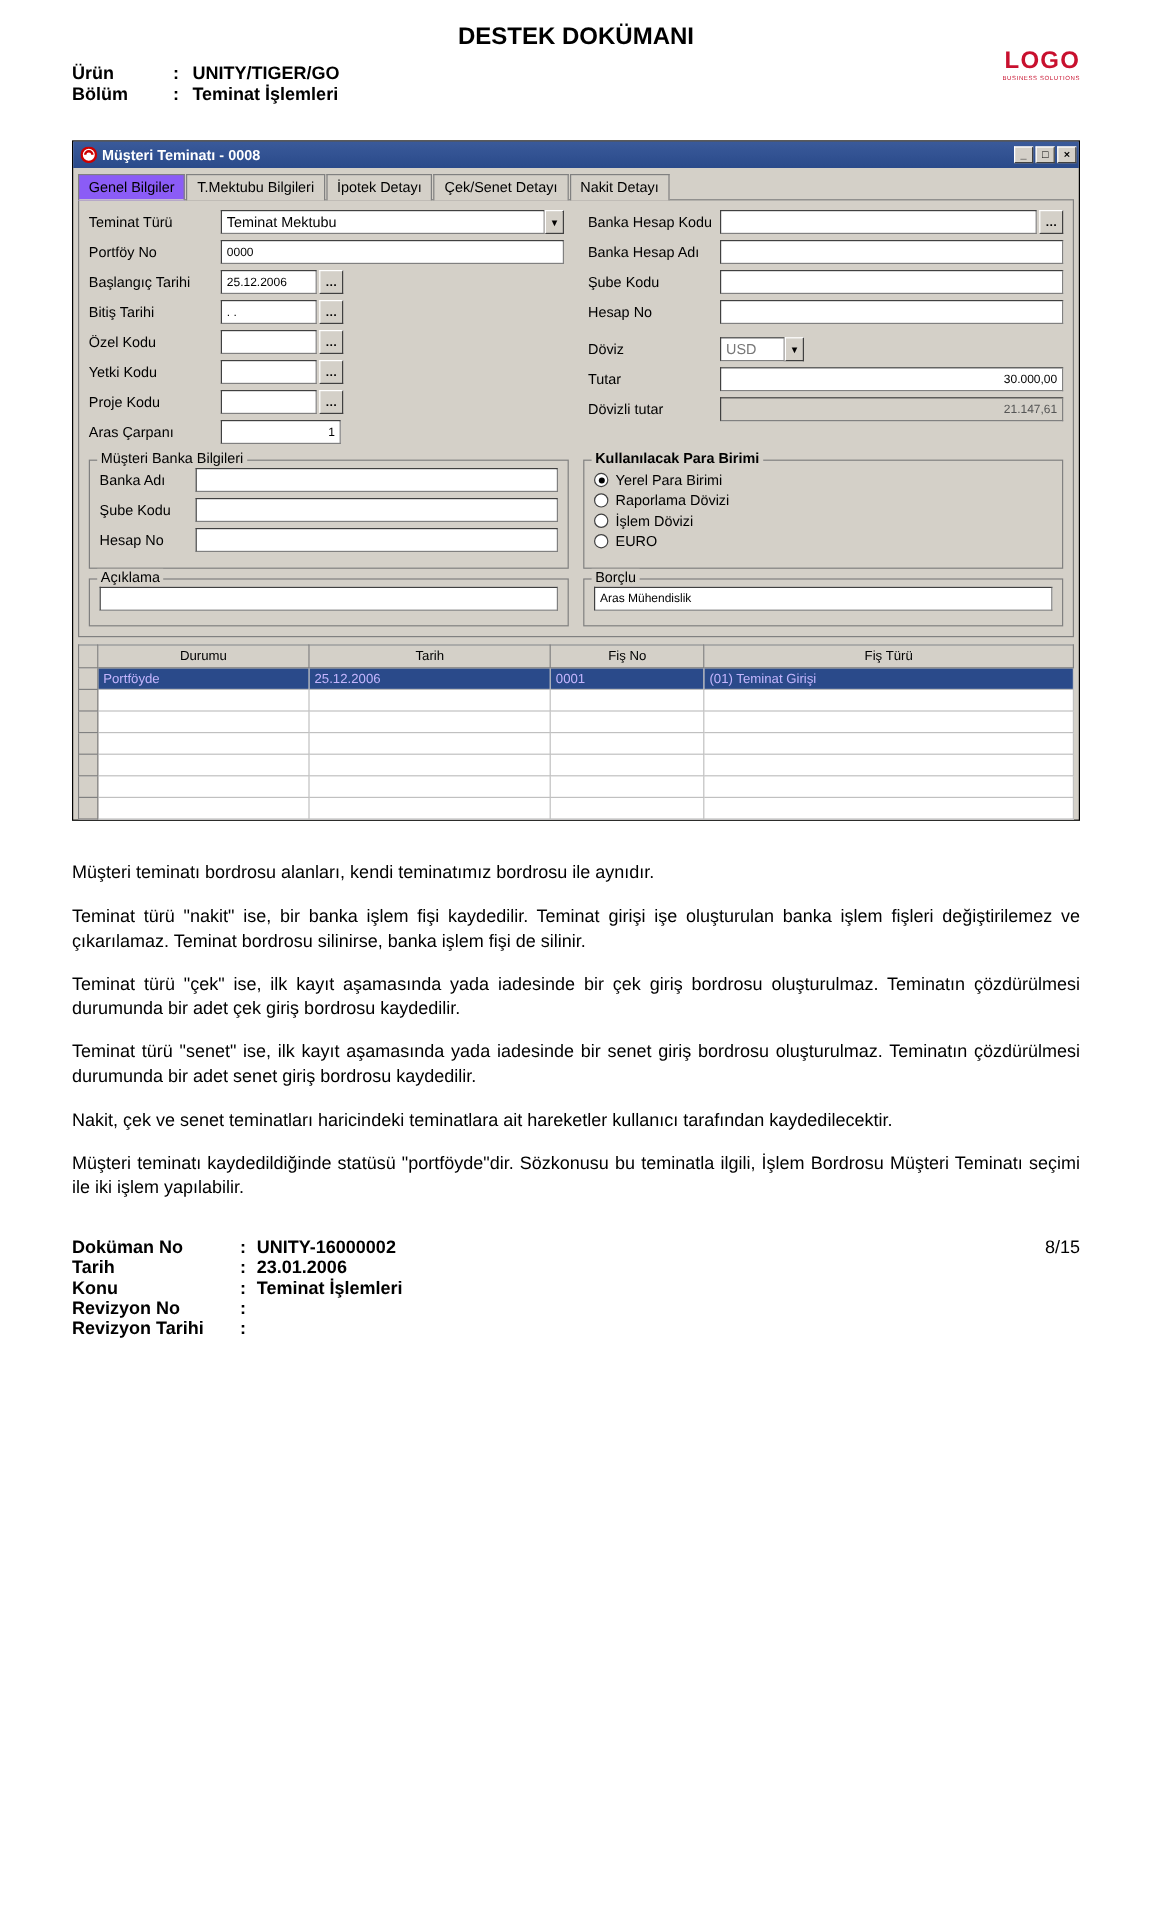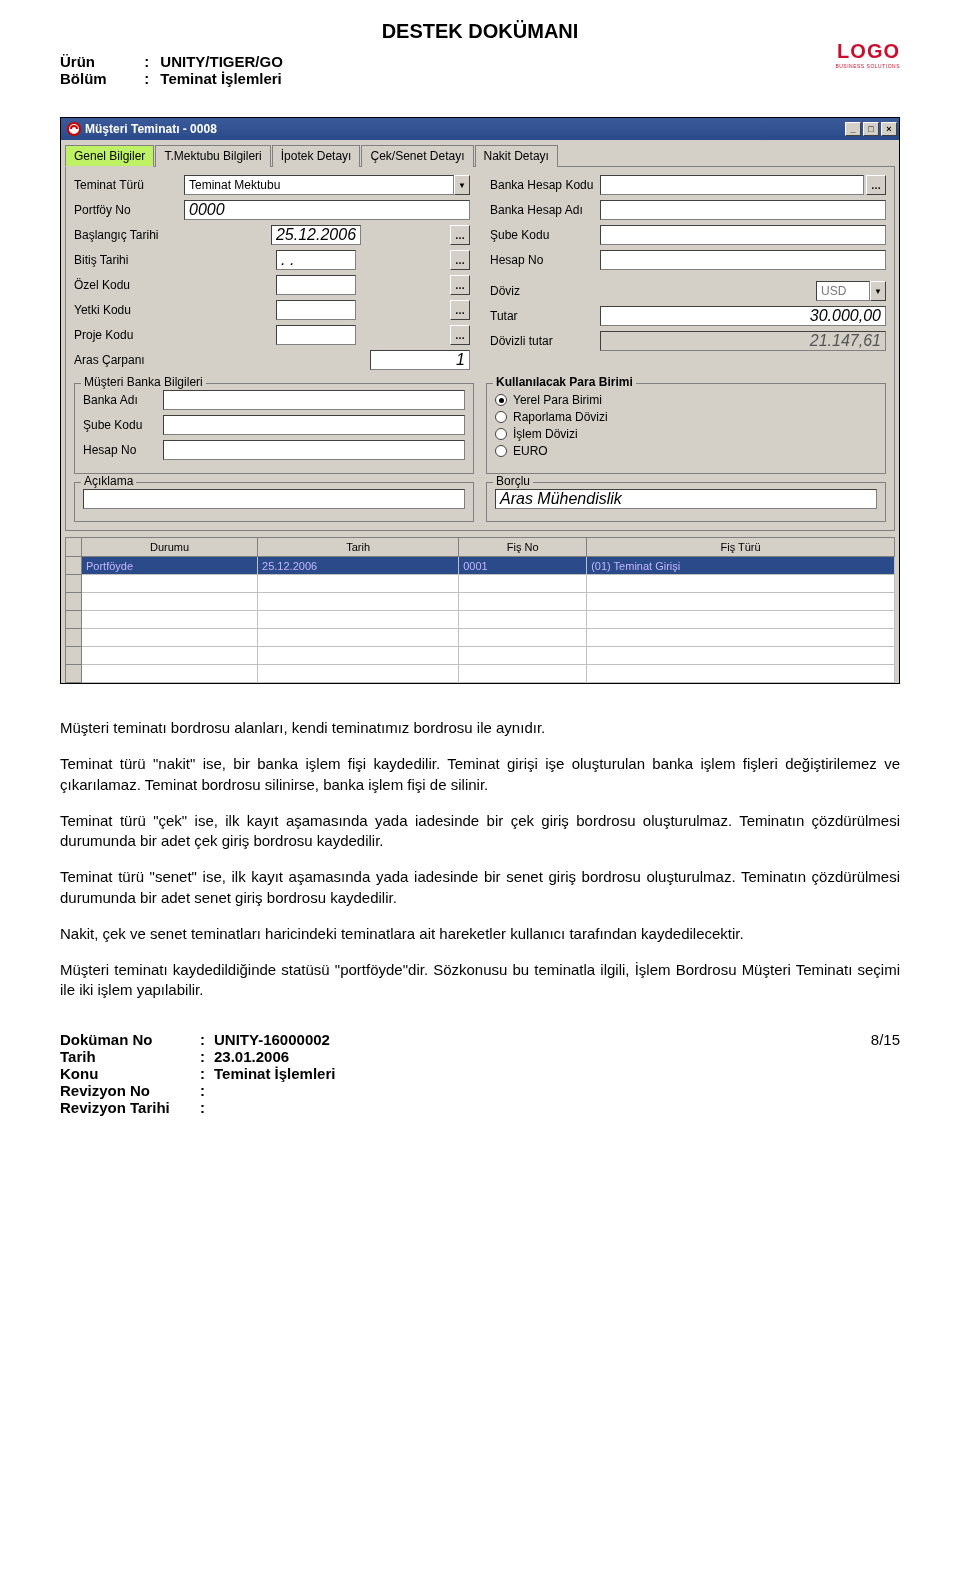"Genel Bilgiler" .tab.active { background: #bef264 -> #8b5cf6 }
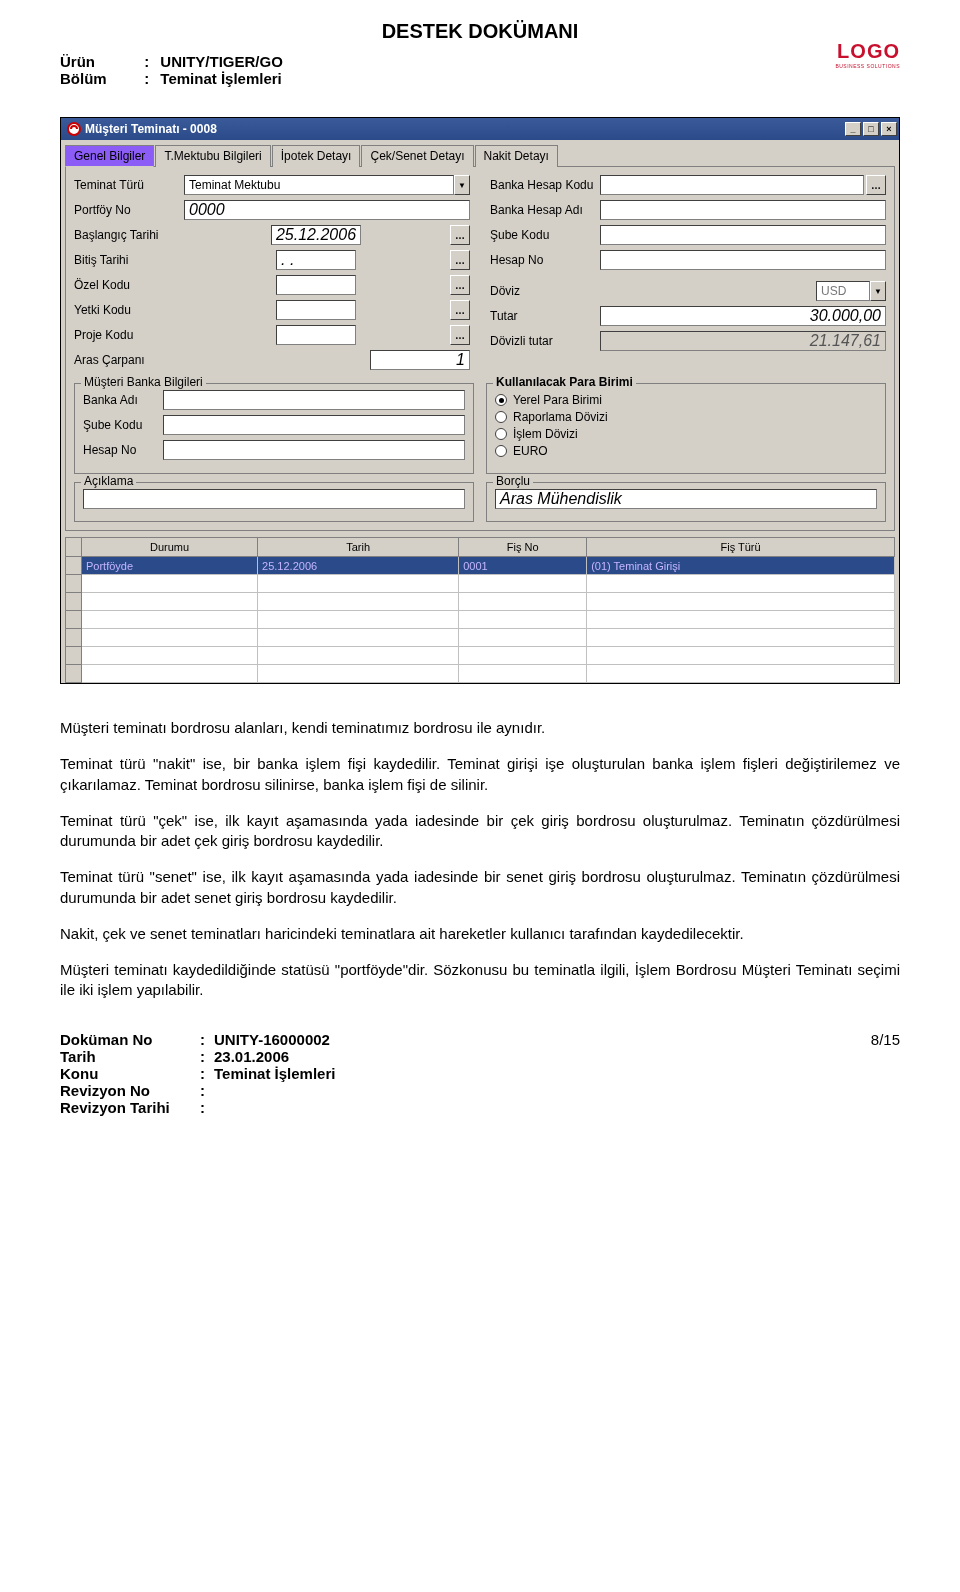"Teminat Türü" .frow { justify-content: space-between -> none }
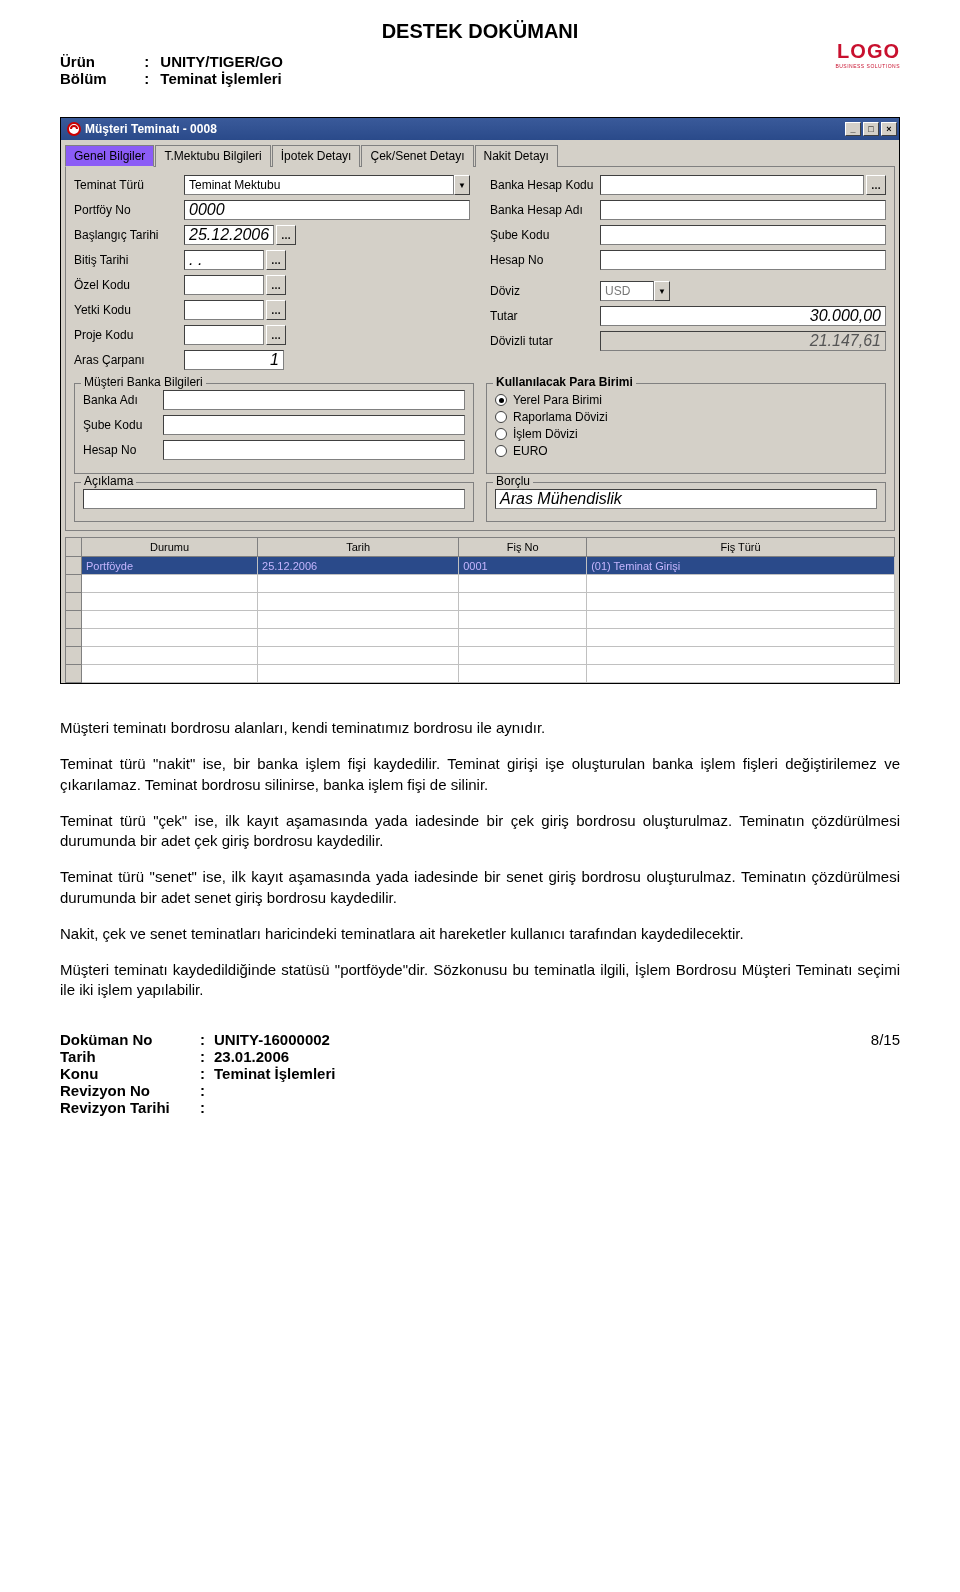"0000" .finput { font-size: 16px -> 10px; font-style: italic -> none }
